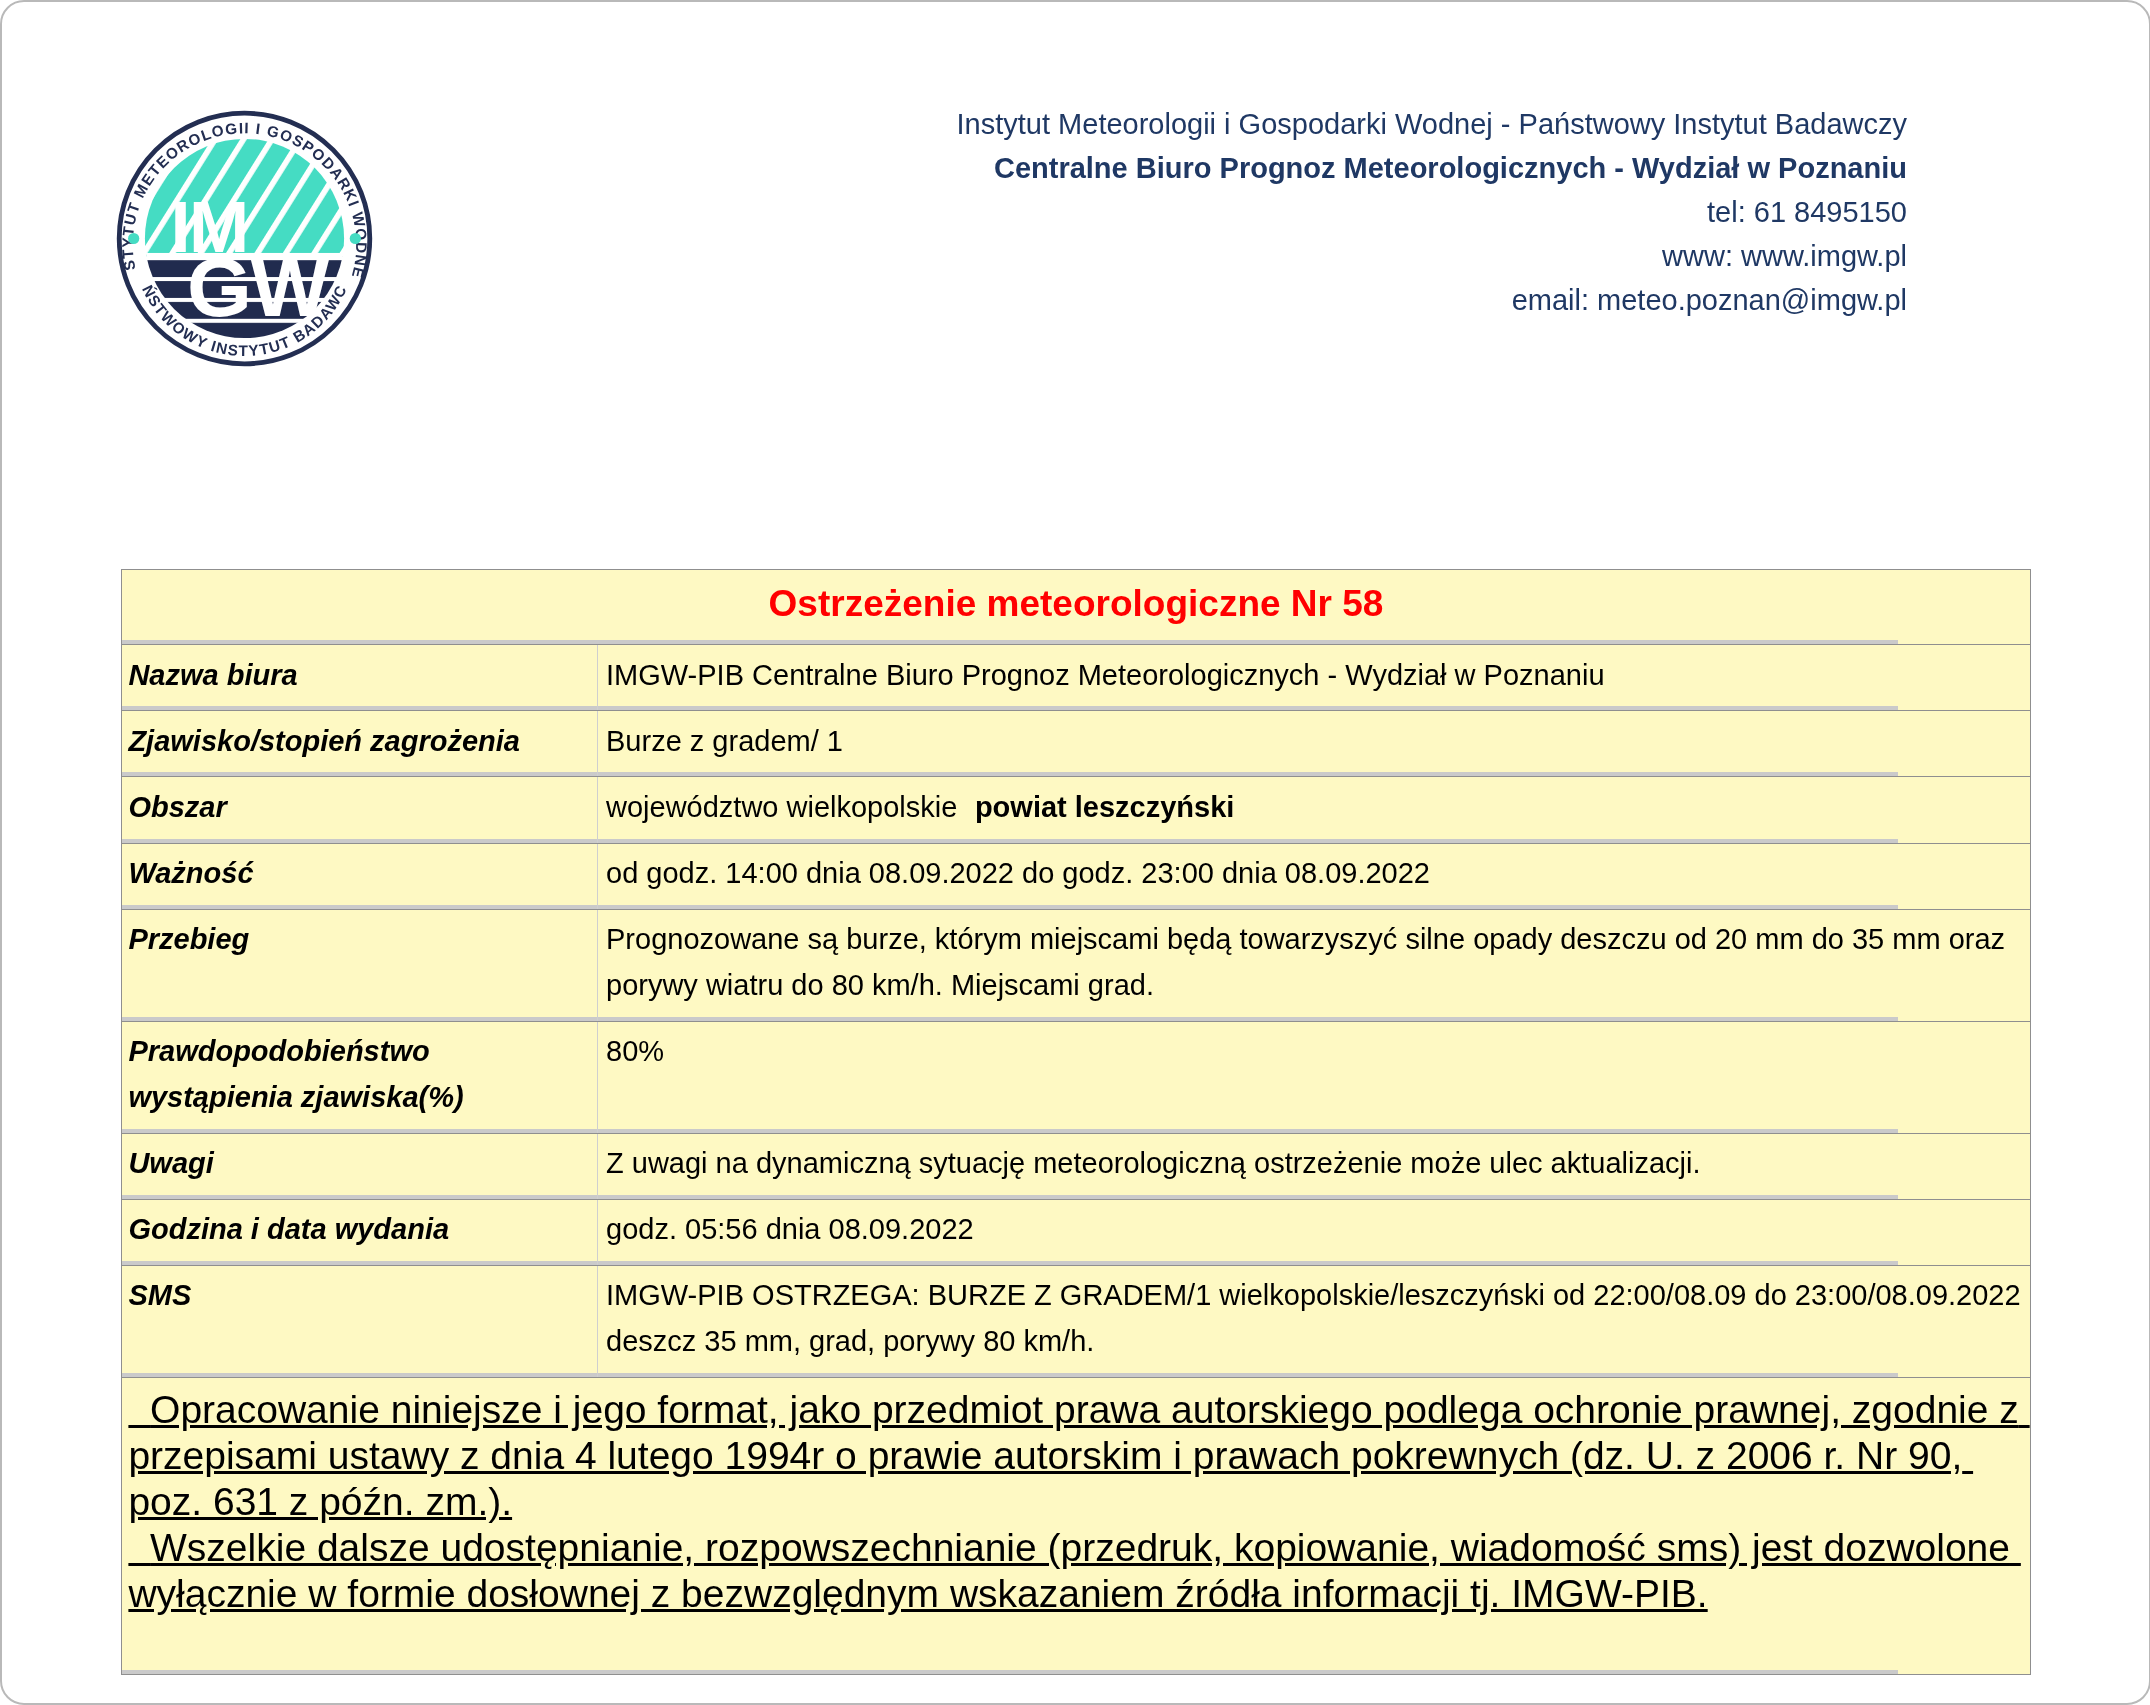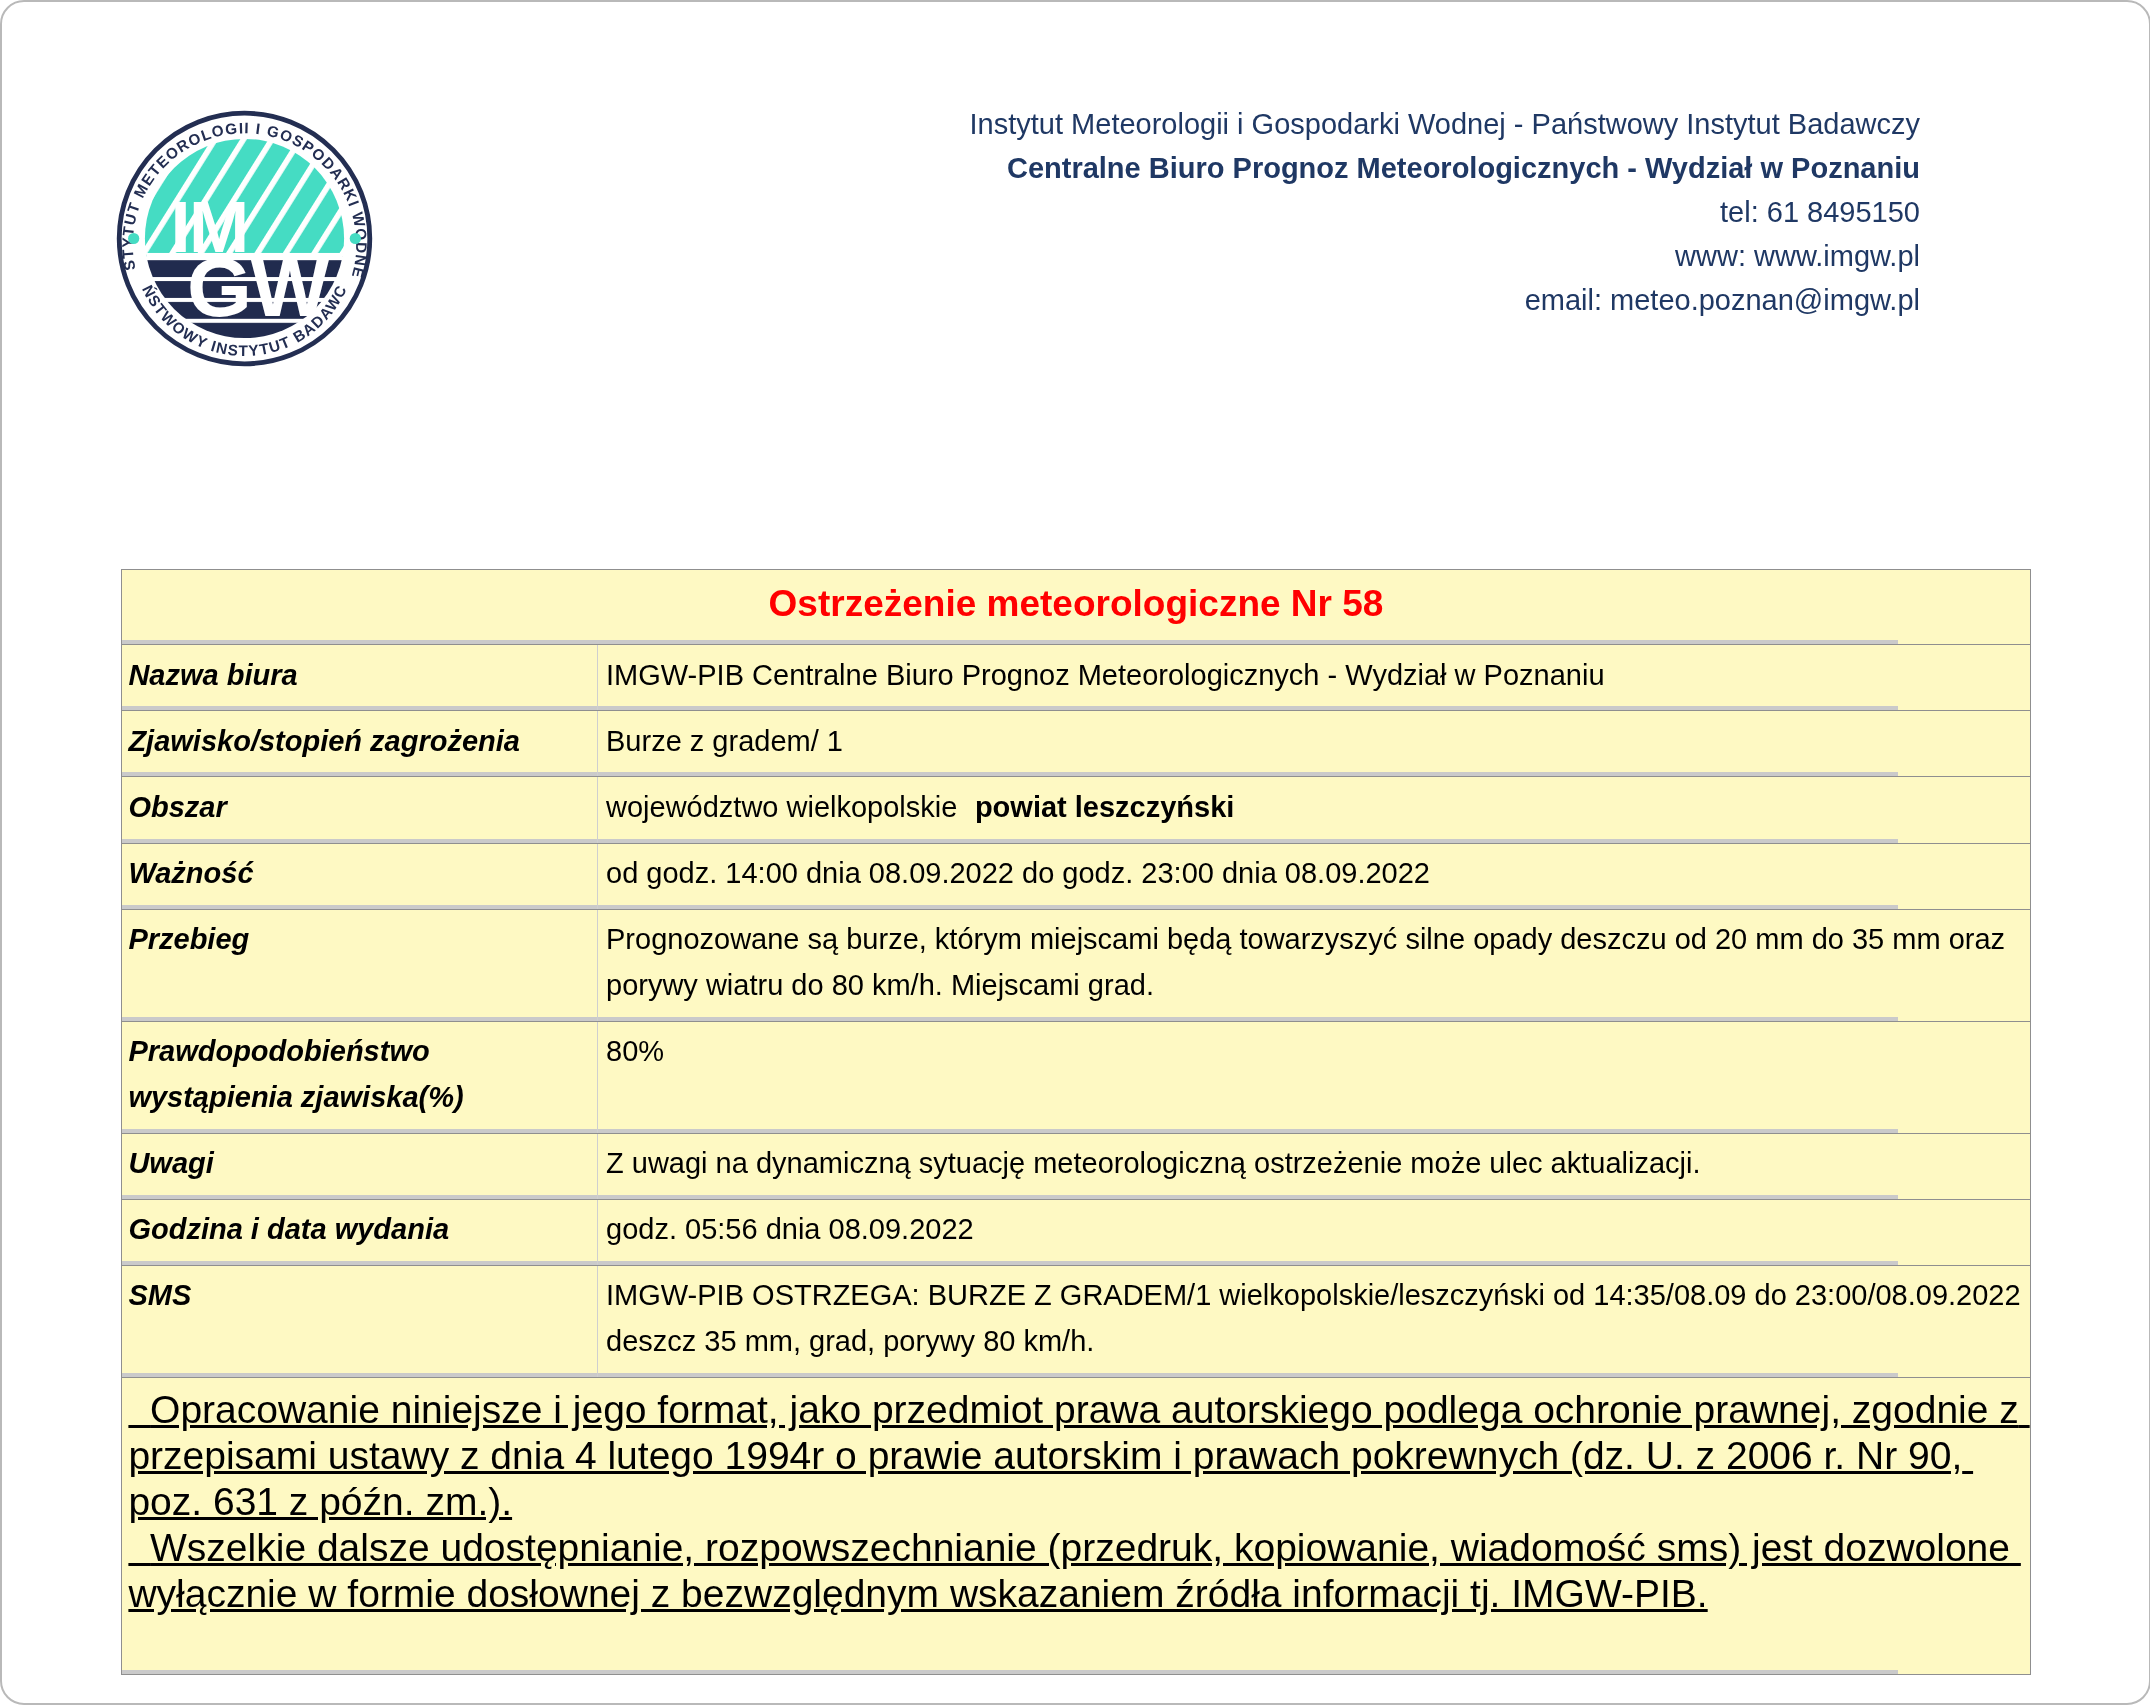"Instytut Meteorologii i Gospodarki Wodnej -" .address { right: 229px -> 242px }
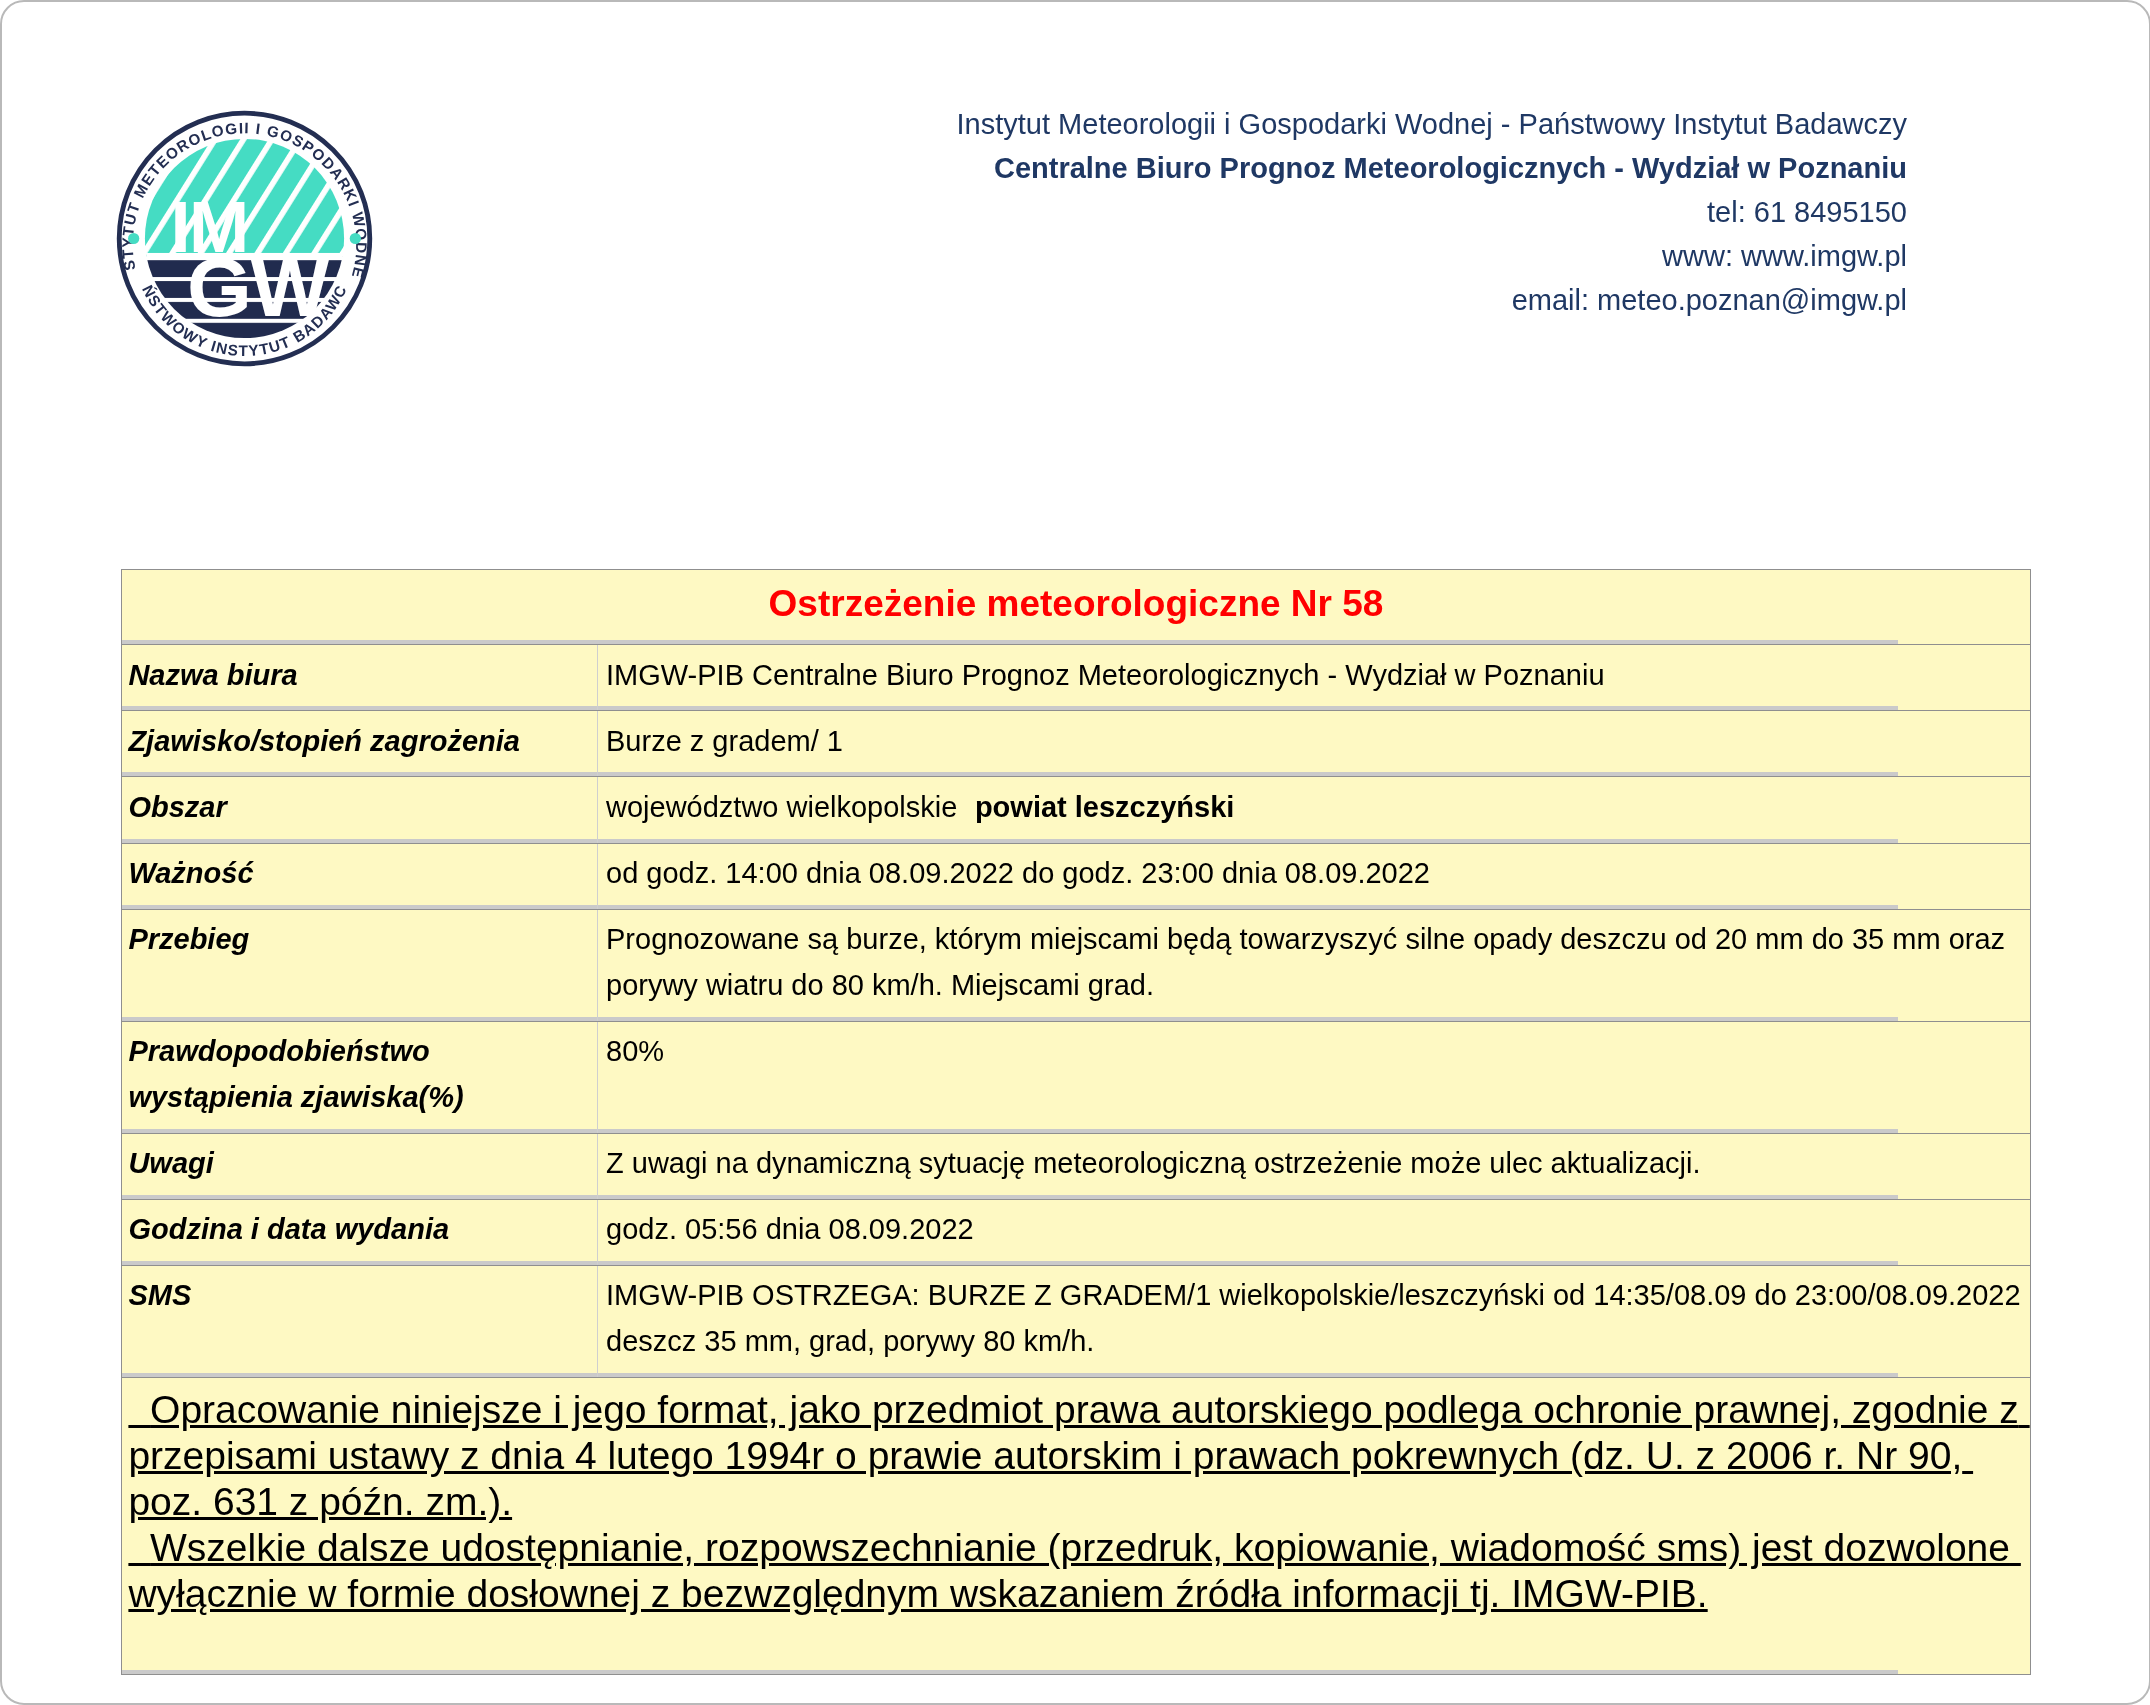"IMGW-PIB OSTRZEGA: BURZE Z GRADEM/1" td.value { text: 14:35/08.09 -> 22:00/08.09 }
